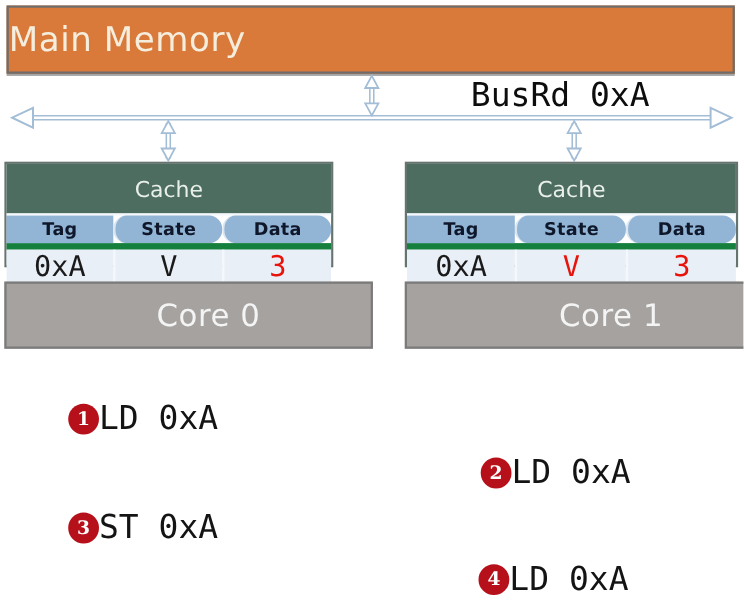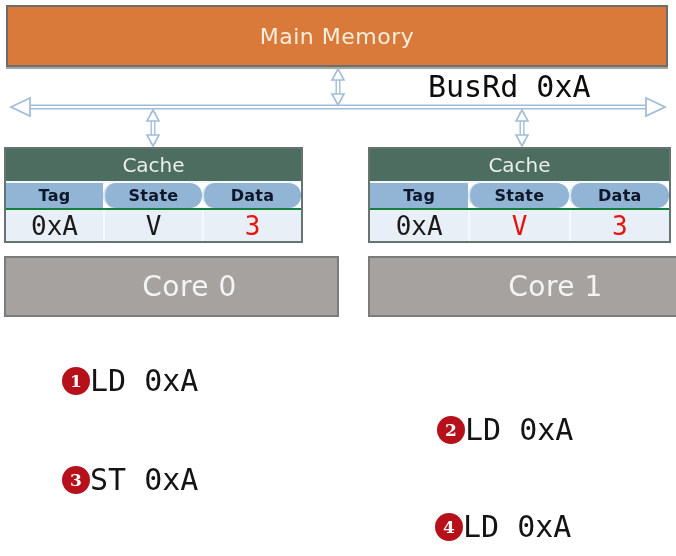"Main Memory" .main-memory { font-size: 22px -> 31px; justify-content: center -> flex-start }
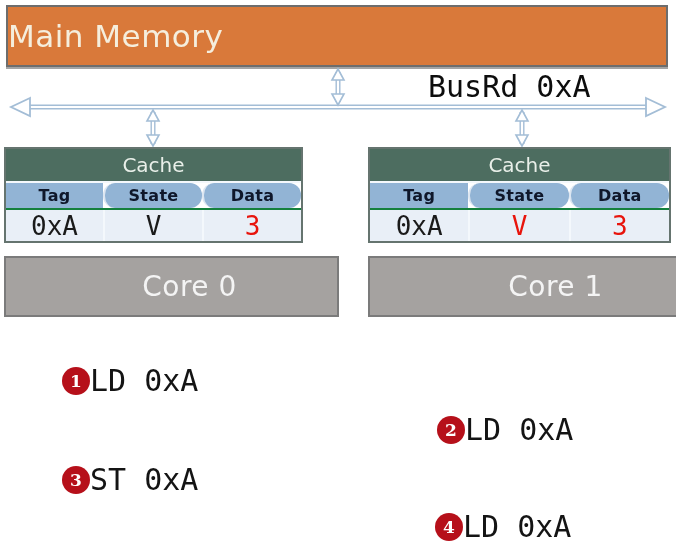"Cache" .cache-header { height: 32px -> 45px }
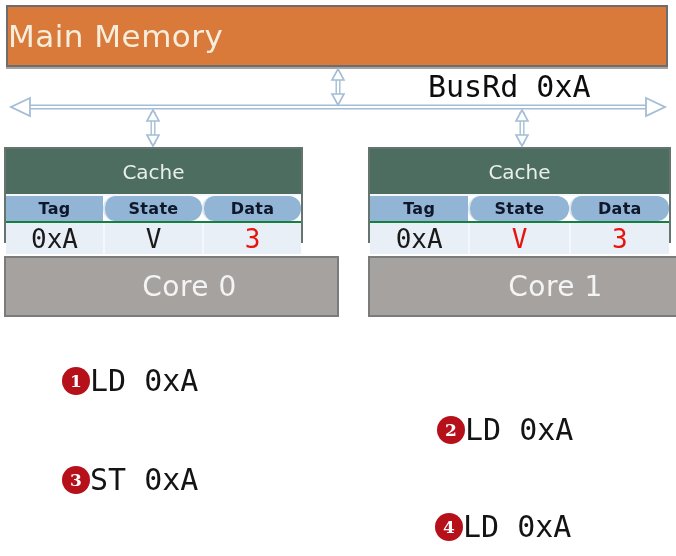"0xA" .cache-vals { border-top: 2px solid #15803d -> 6px solid #15803d }
